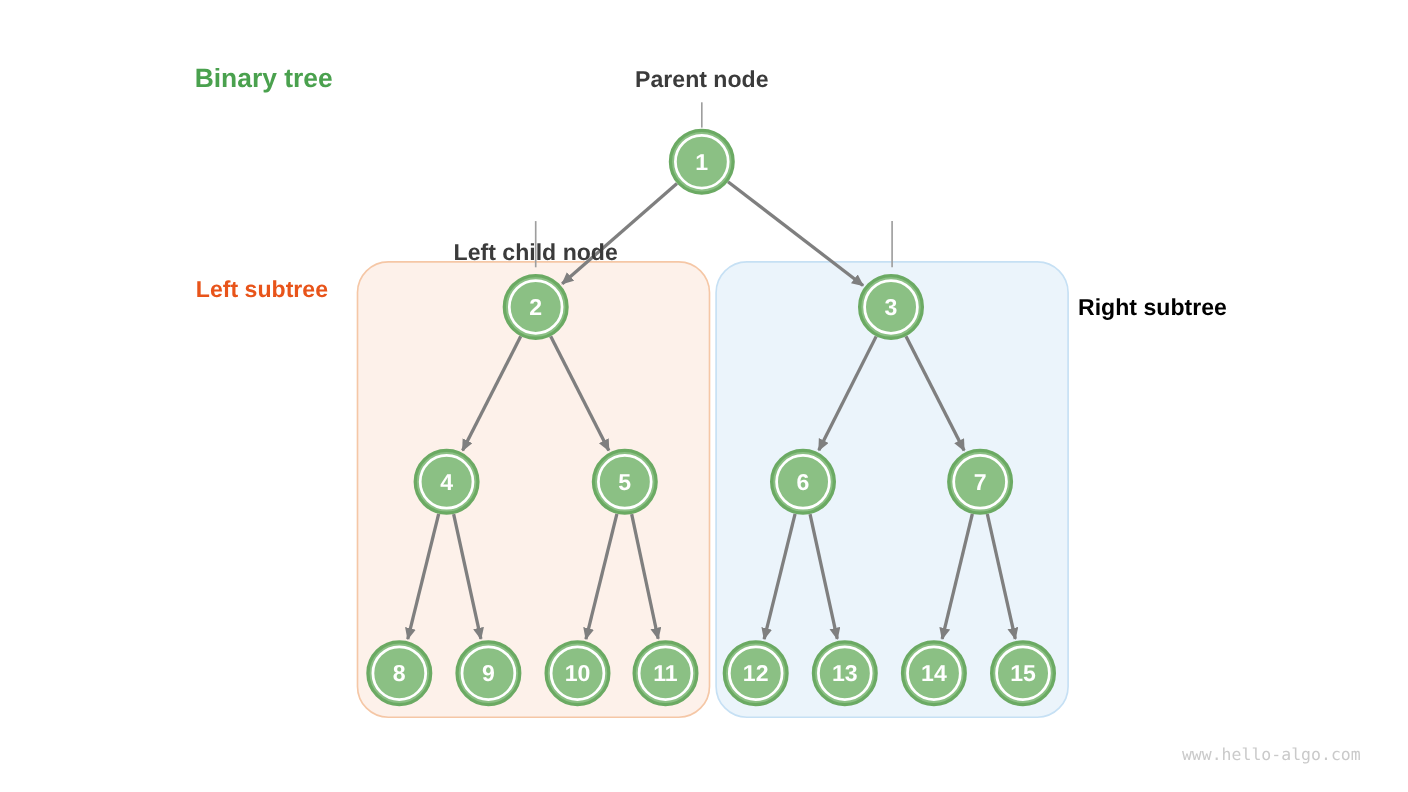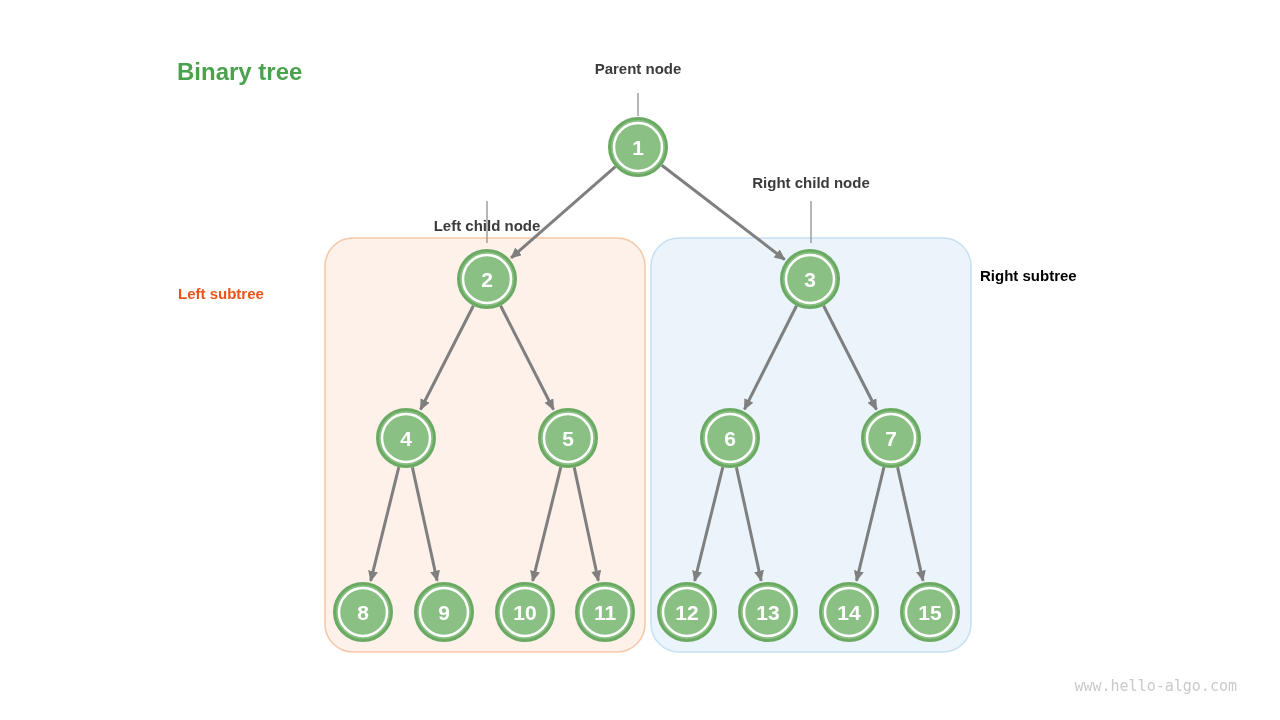"Parent node" .lbl { font-size: 15px -> 21px }
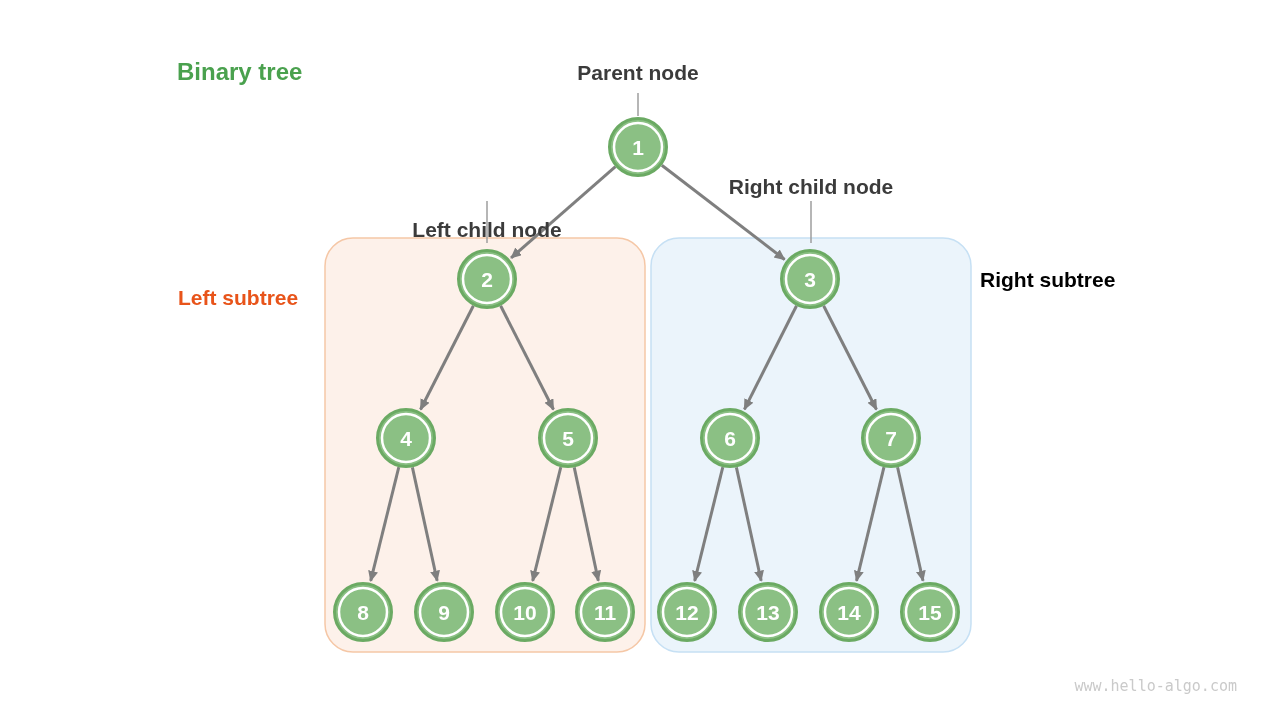"Right child node" div.lbl { html: <div>Right child node</div> -> none }
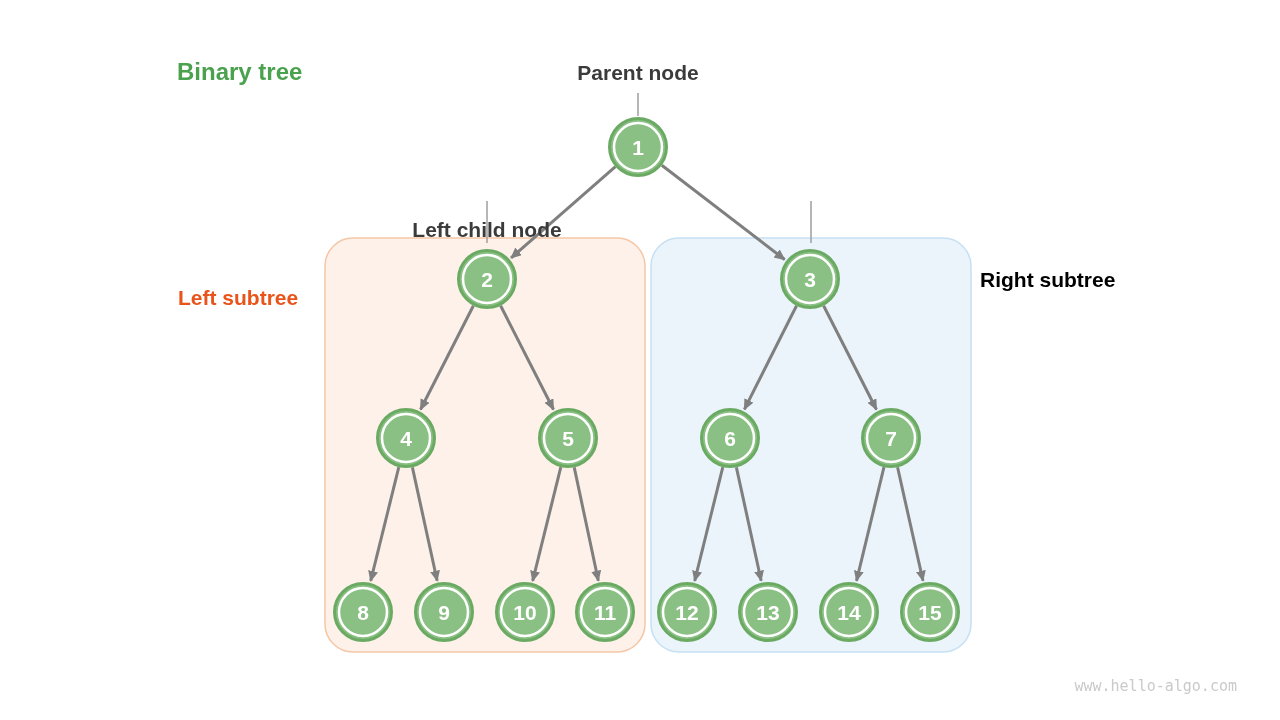"Left subtree" .lbl-left-subtree { top: 286px -> 252px }
